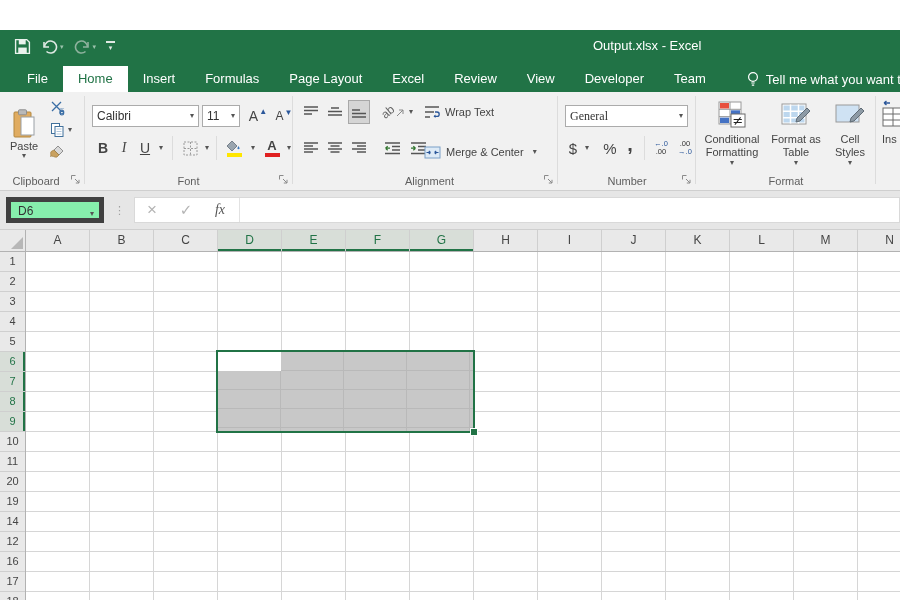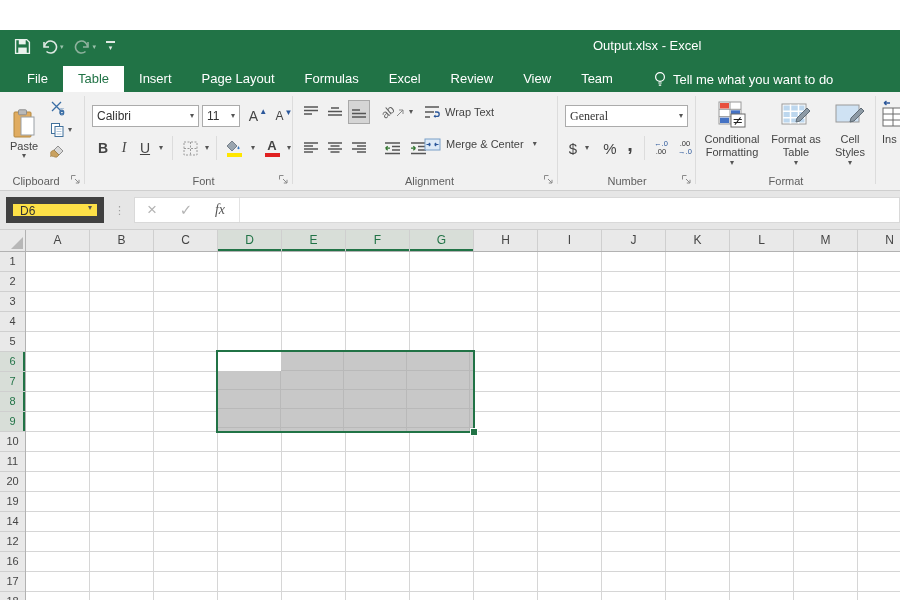"Table" div.tab { text: Table -> Home }
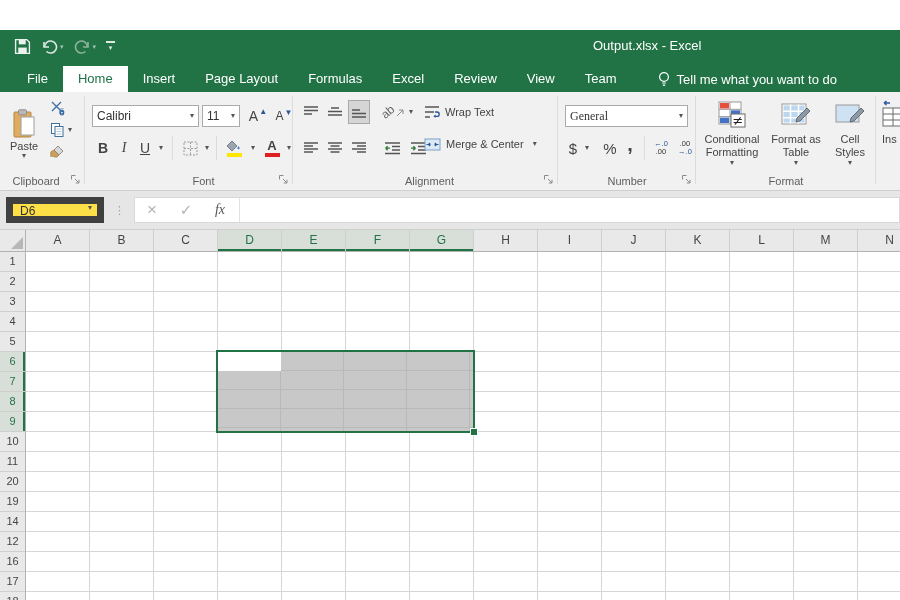"Page Layout" div.tab { order: before "Formulas" -> after "Formulas" }
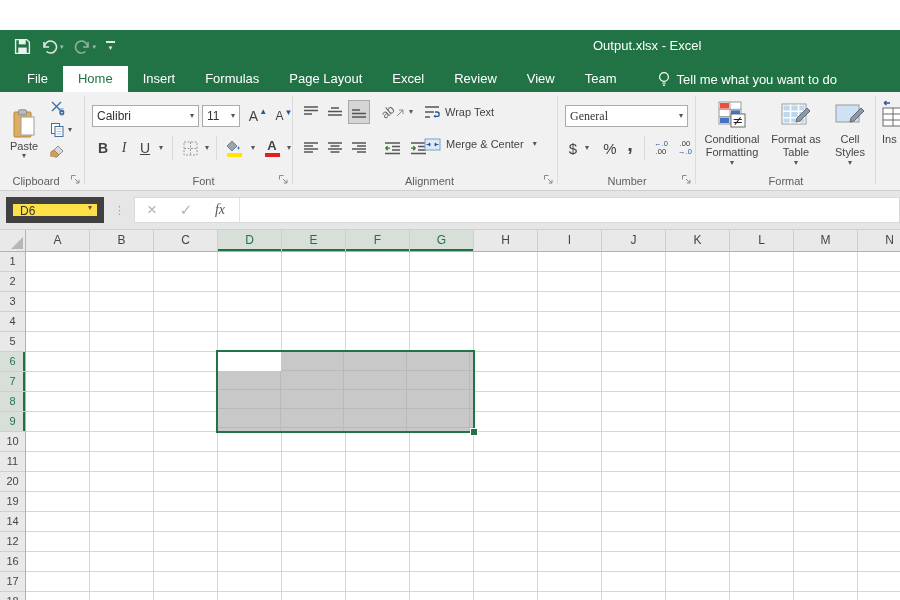"Developer" div.tab { html: none -> <div>Developer</div> }
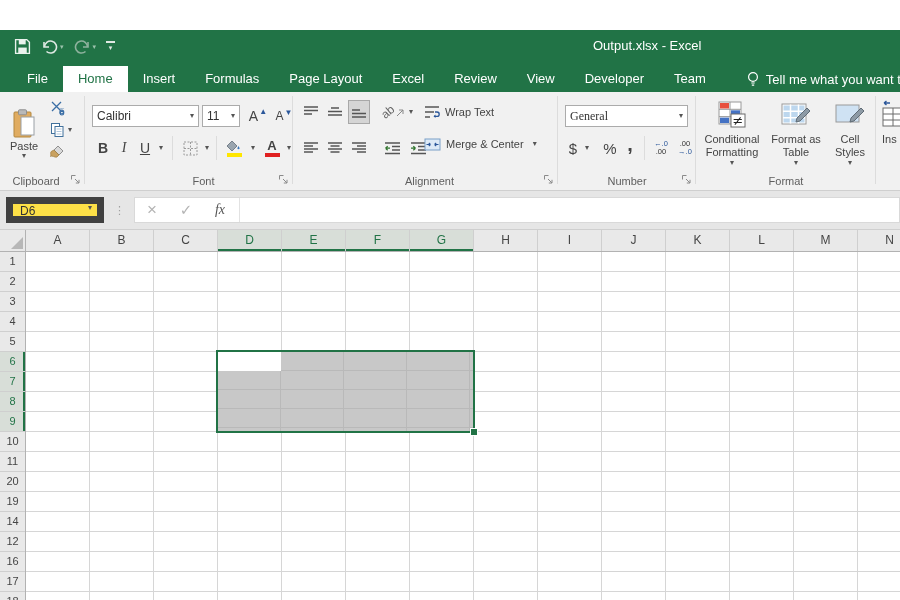"Merge & Center" div.abs { top: 40px -> 48px }
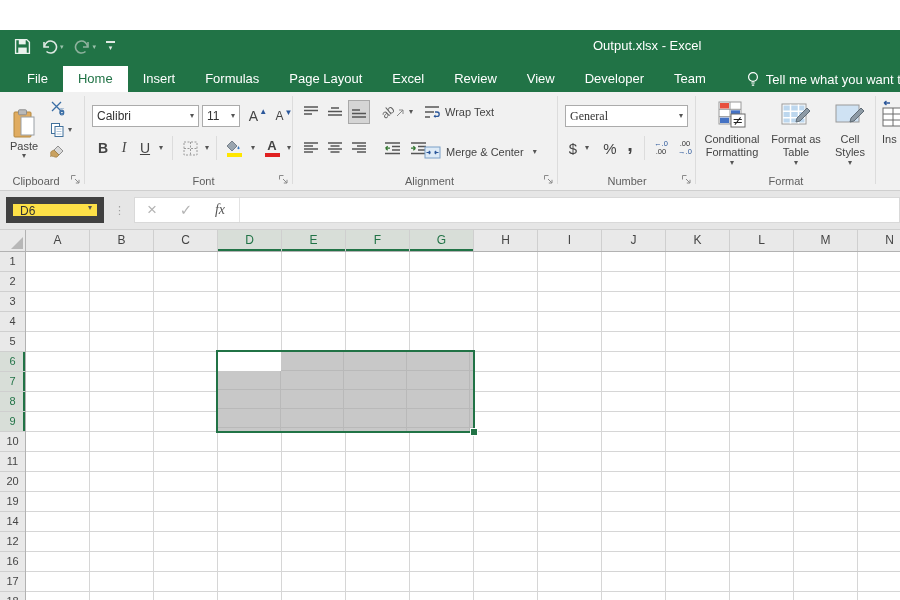"Font" div.glabel { left: 100px -> 85px }
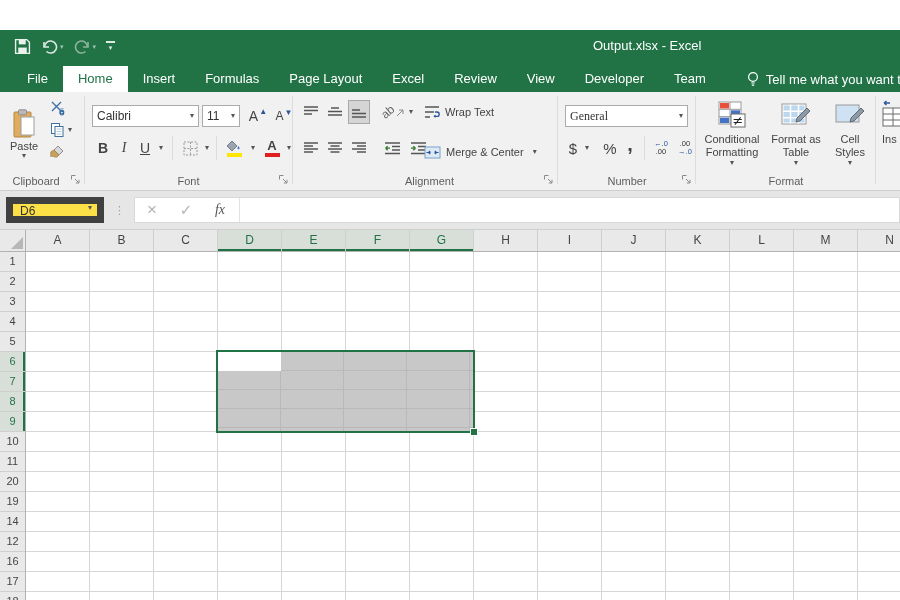"D6" .namebox { align-items: flex-start -> flex-end; background: #fde047 -> #86efac; border: 7px solid #404040 -> 5px solid #404040 }
